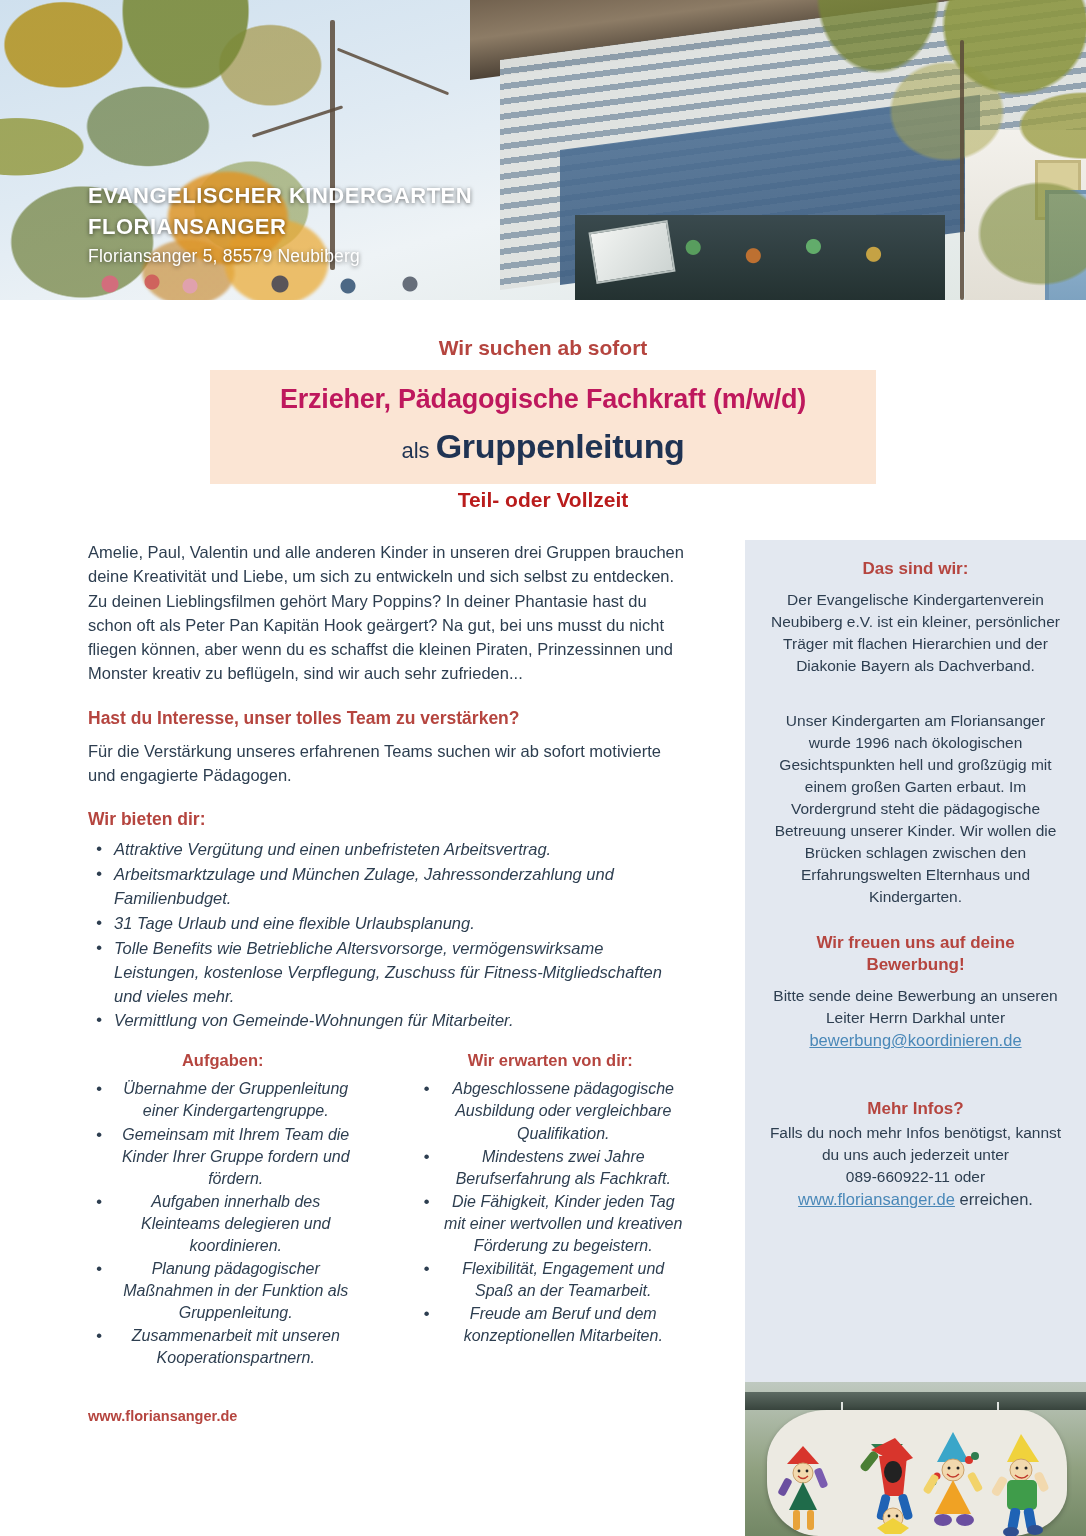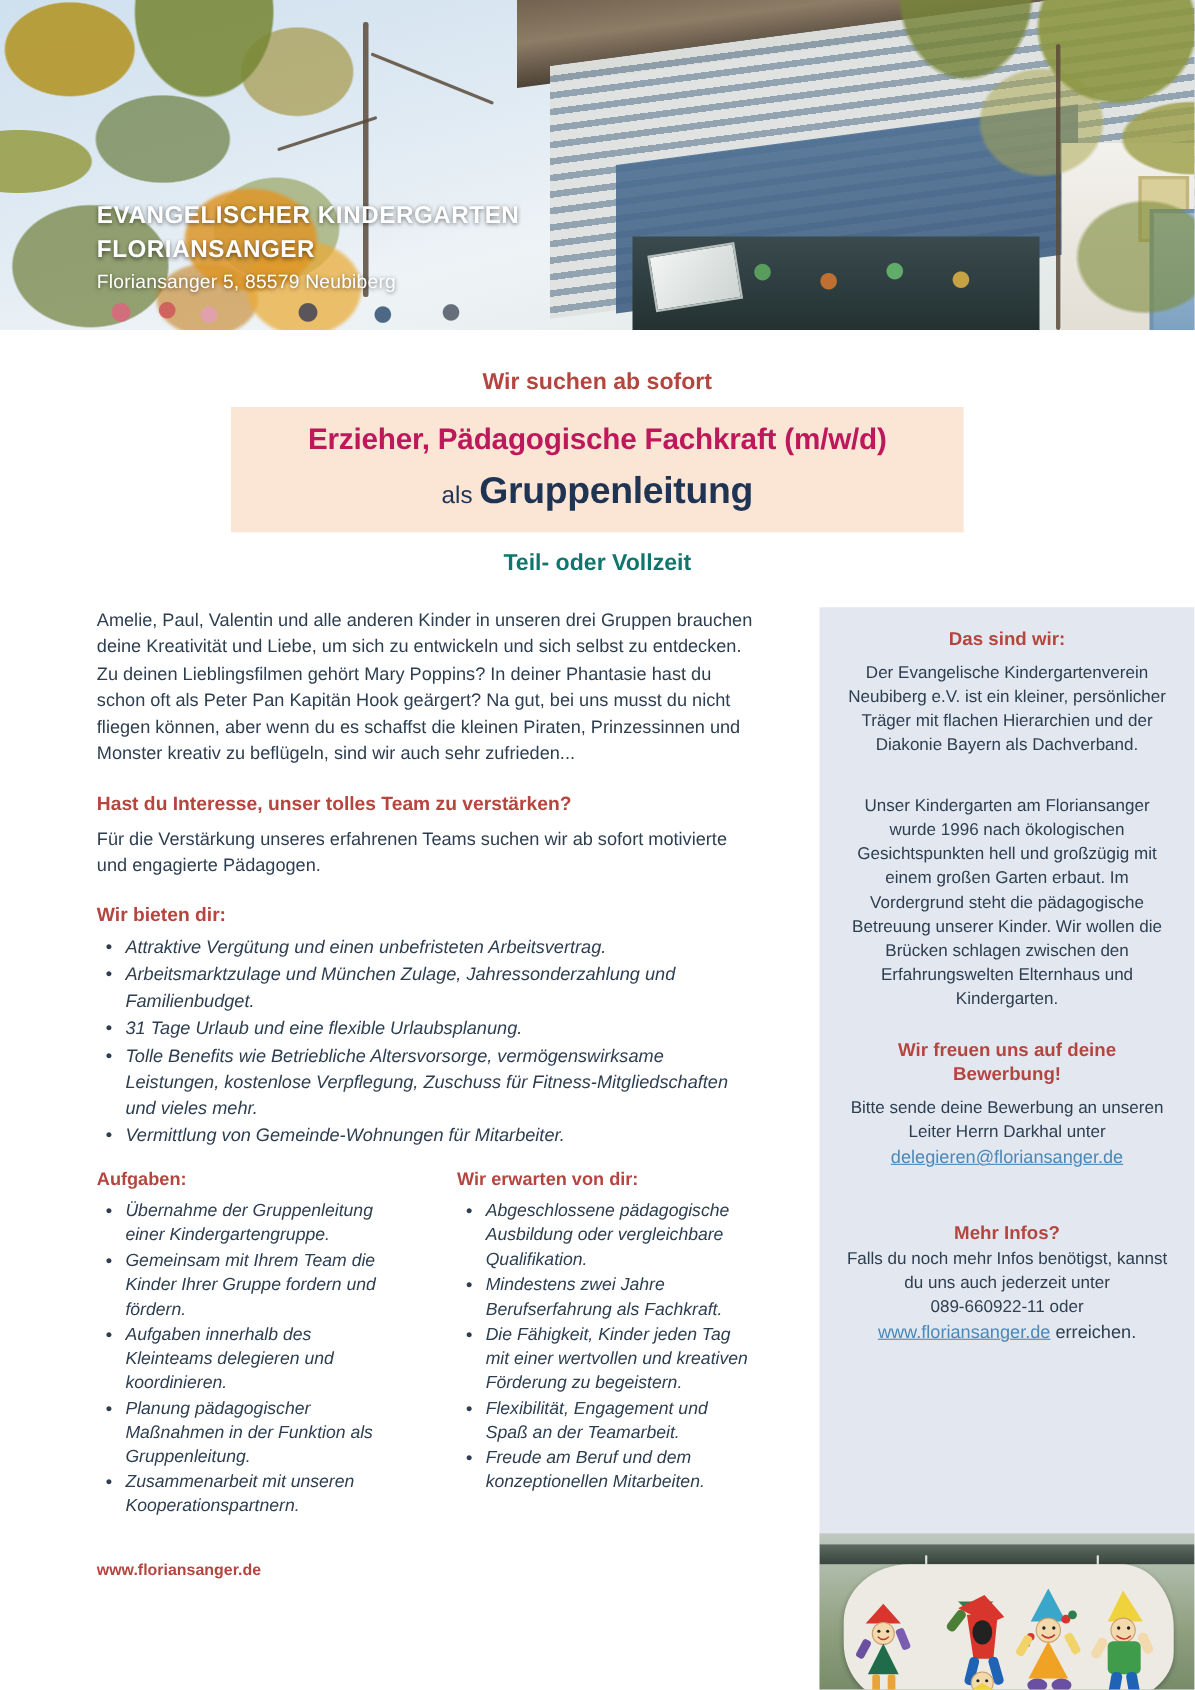"Teil- oder Vollzeit" .title-time { color: #0f766e -> #b91c1c; margin-top: 16px -> 4px }
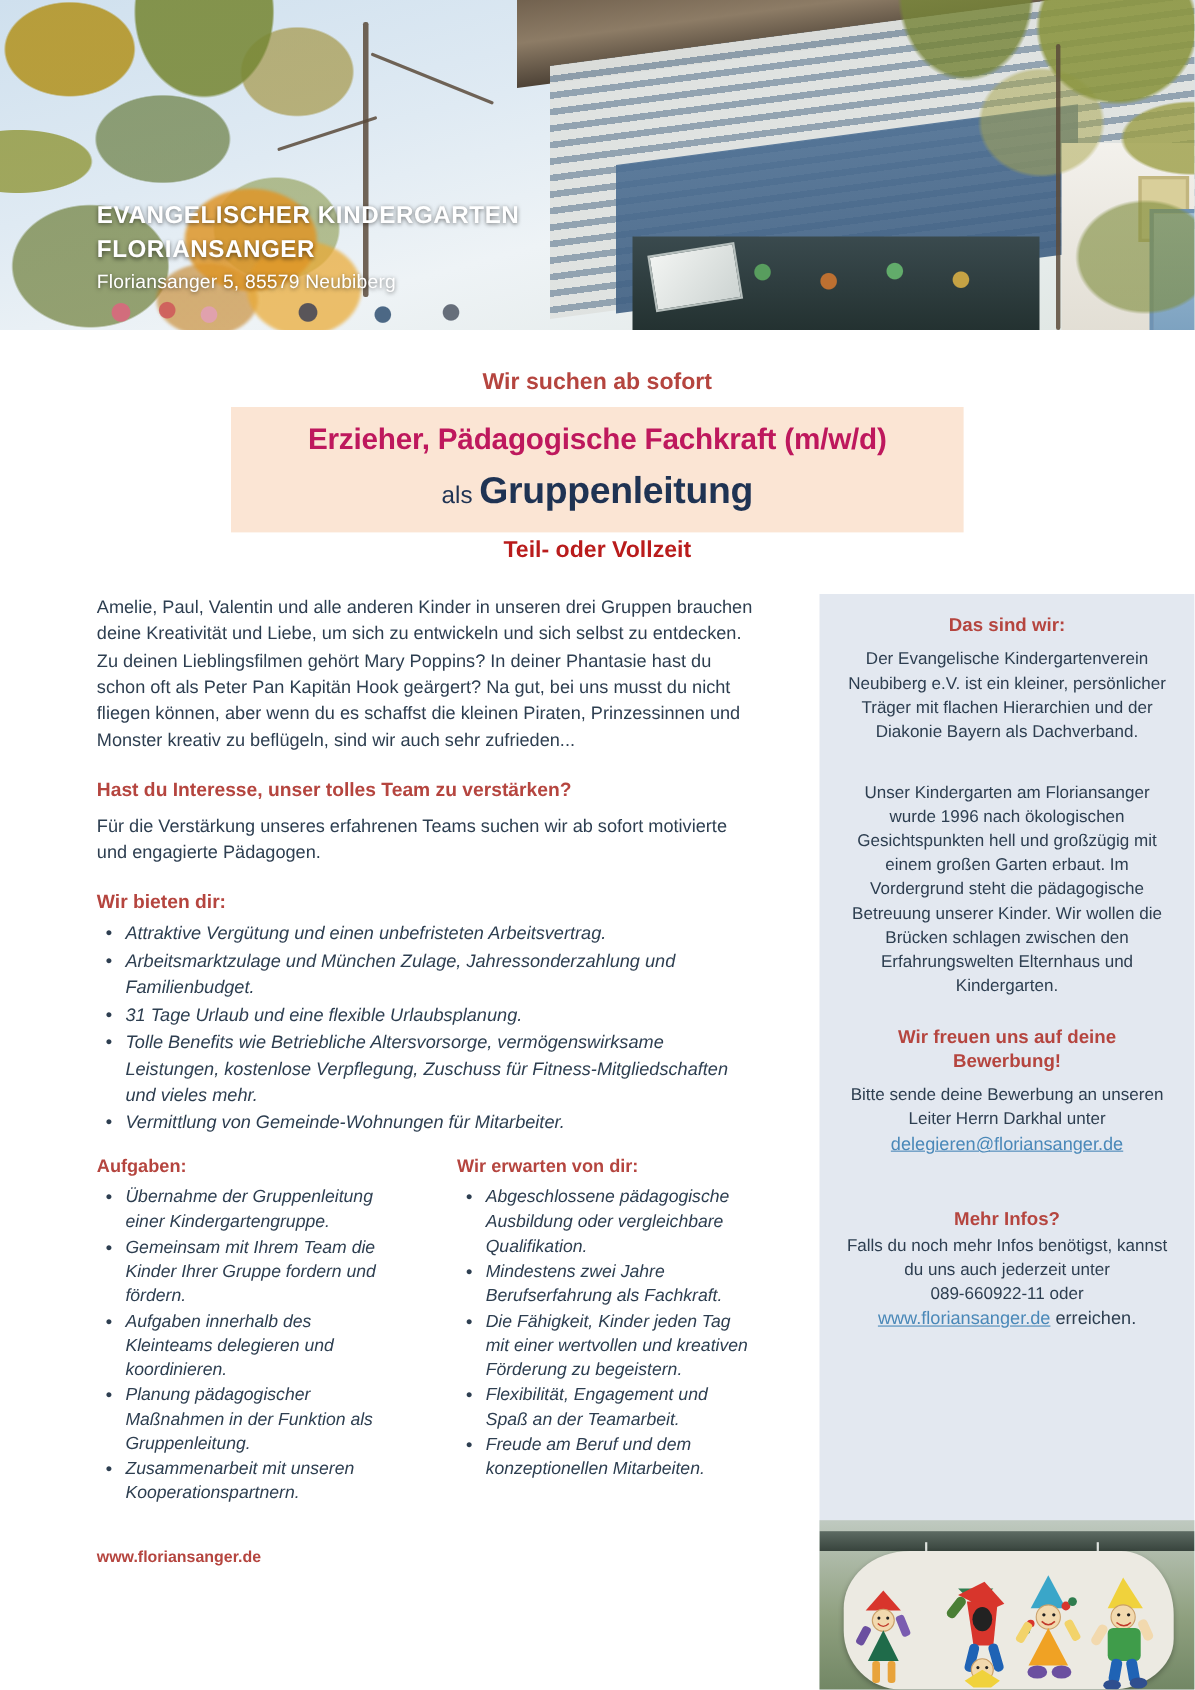"delegieren@floriansanger.de" a.side-link { text: delegieren@floriansanger.de -> bewerbung@koordinieren.de }
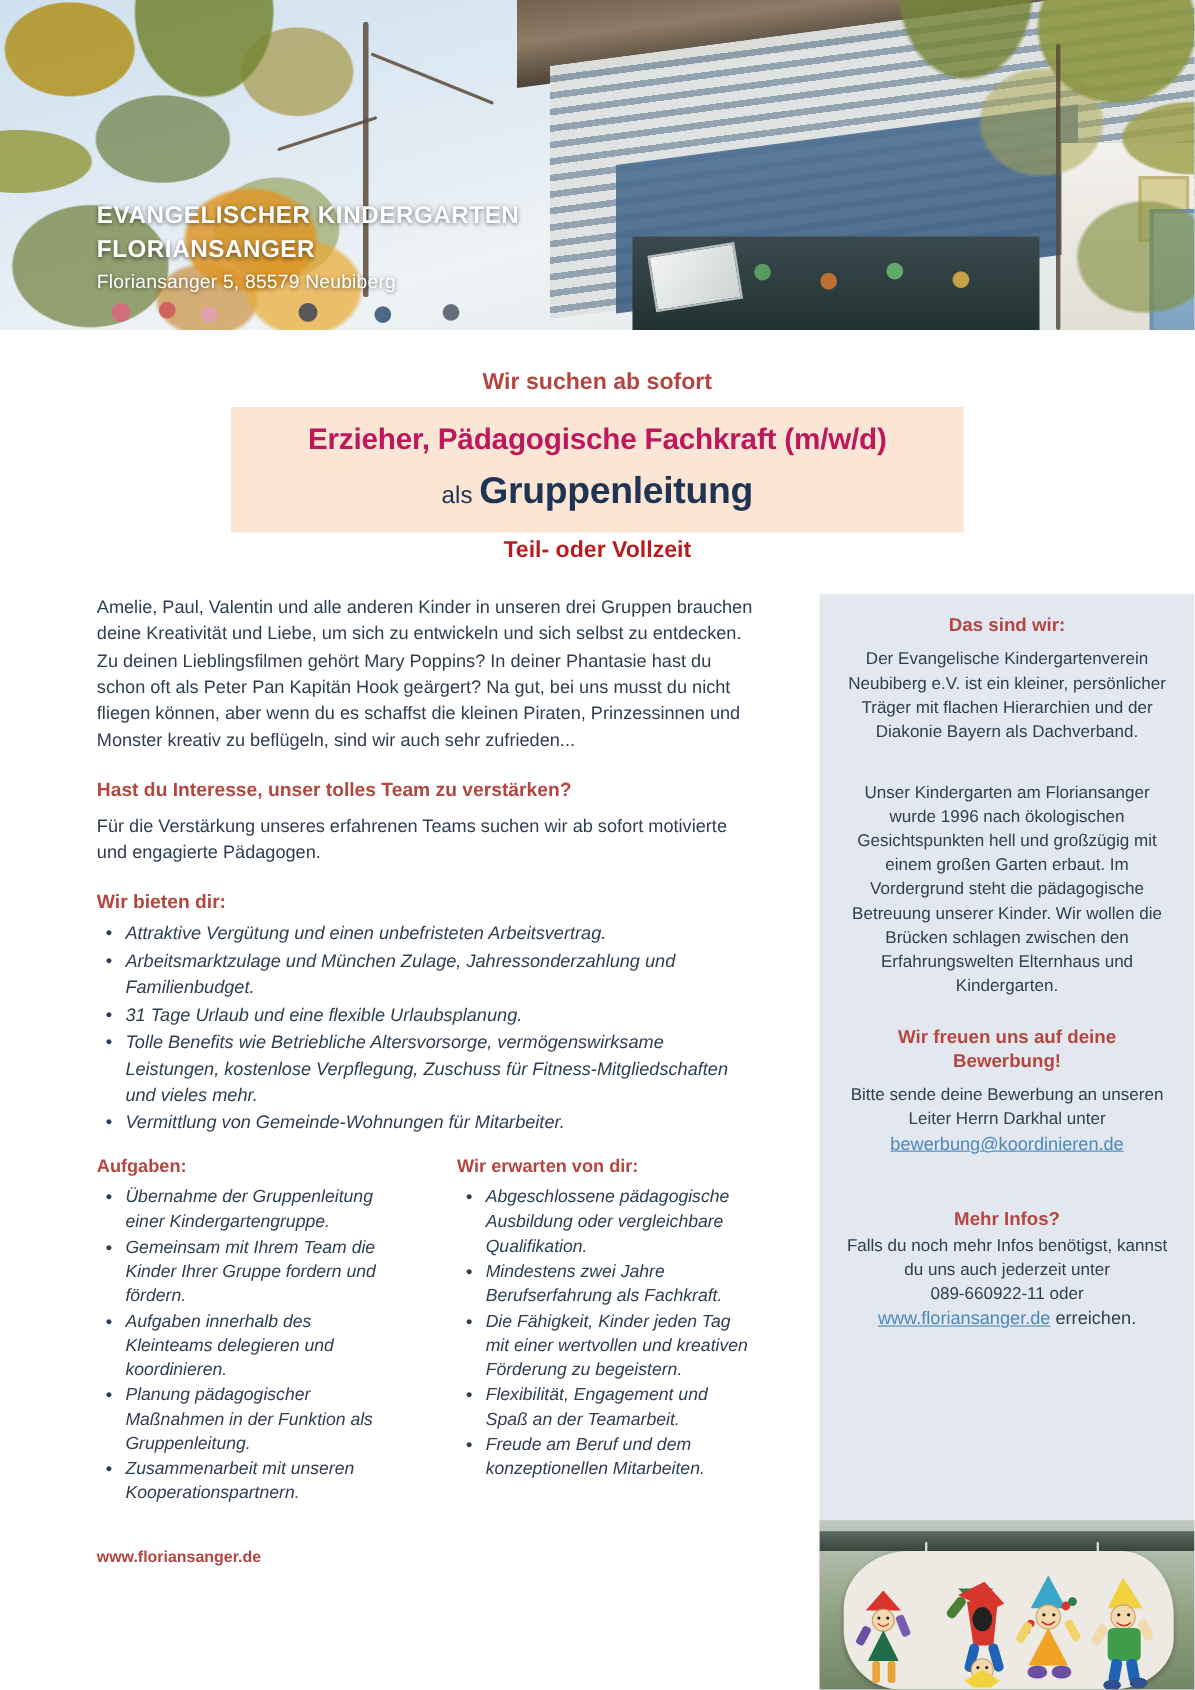"Aufgaben:" .two-col { text-align: none -> center }
